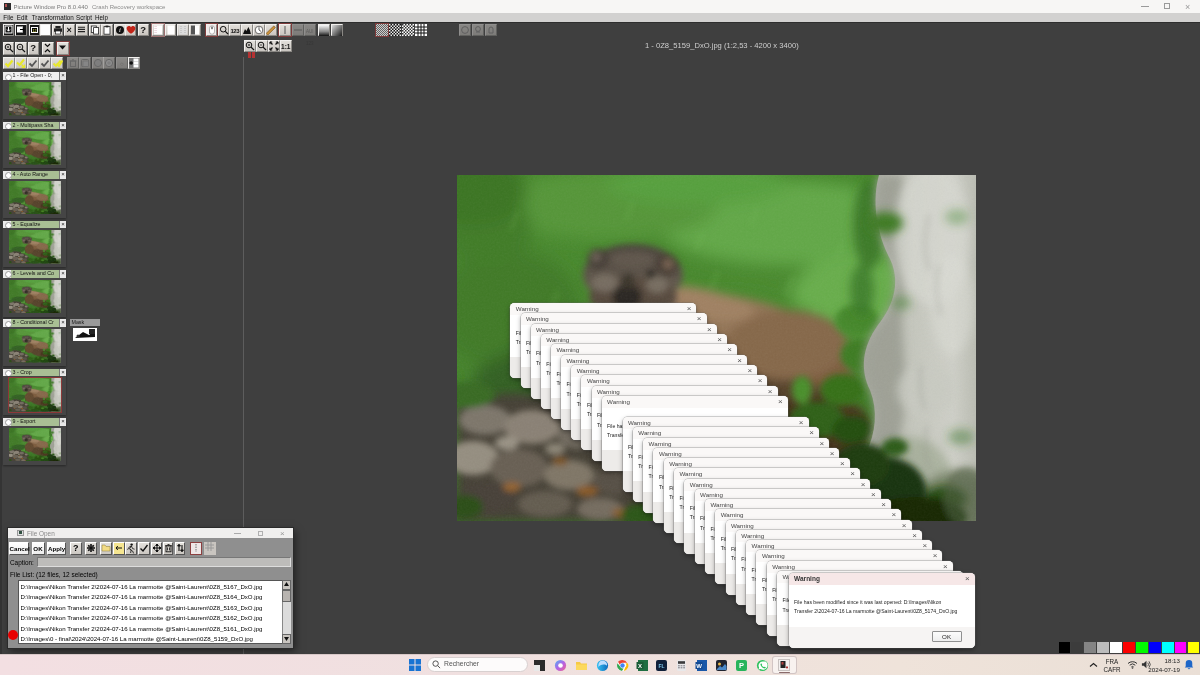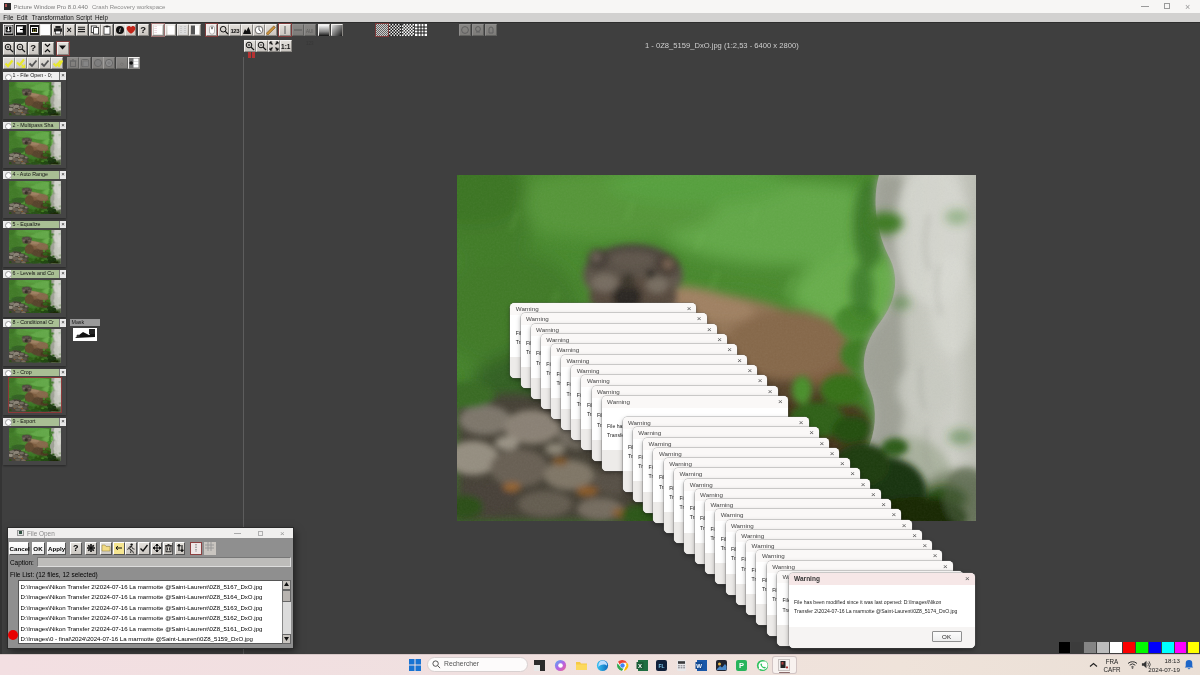"1 - 0Z8_5159_DxO.jpg (1:2,53 -" div.abs { text: 6400 x 2800 -> 4200 x 3400 }
